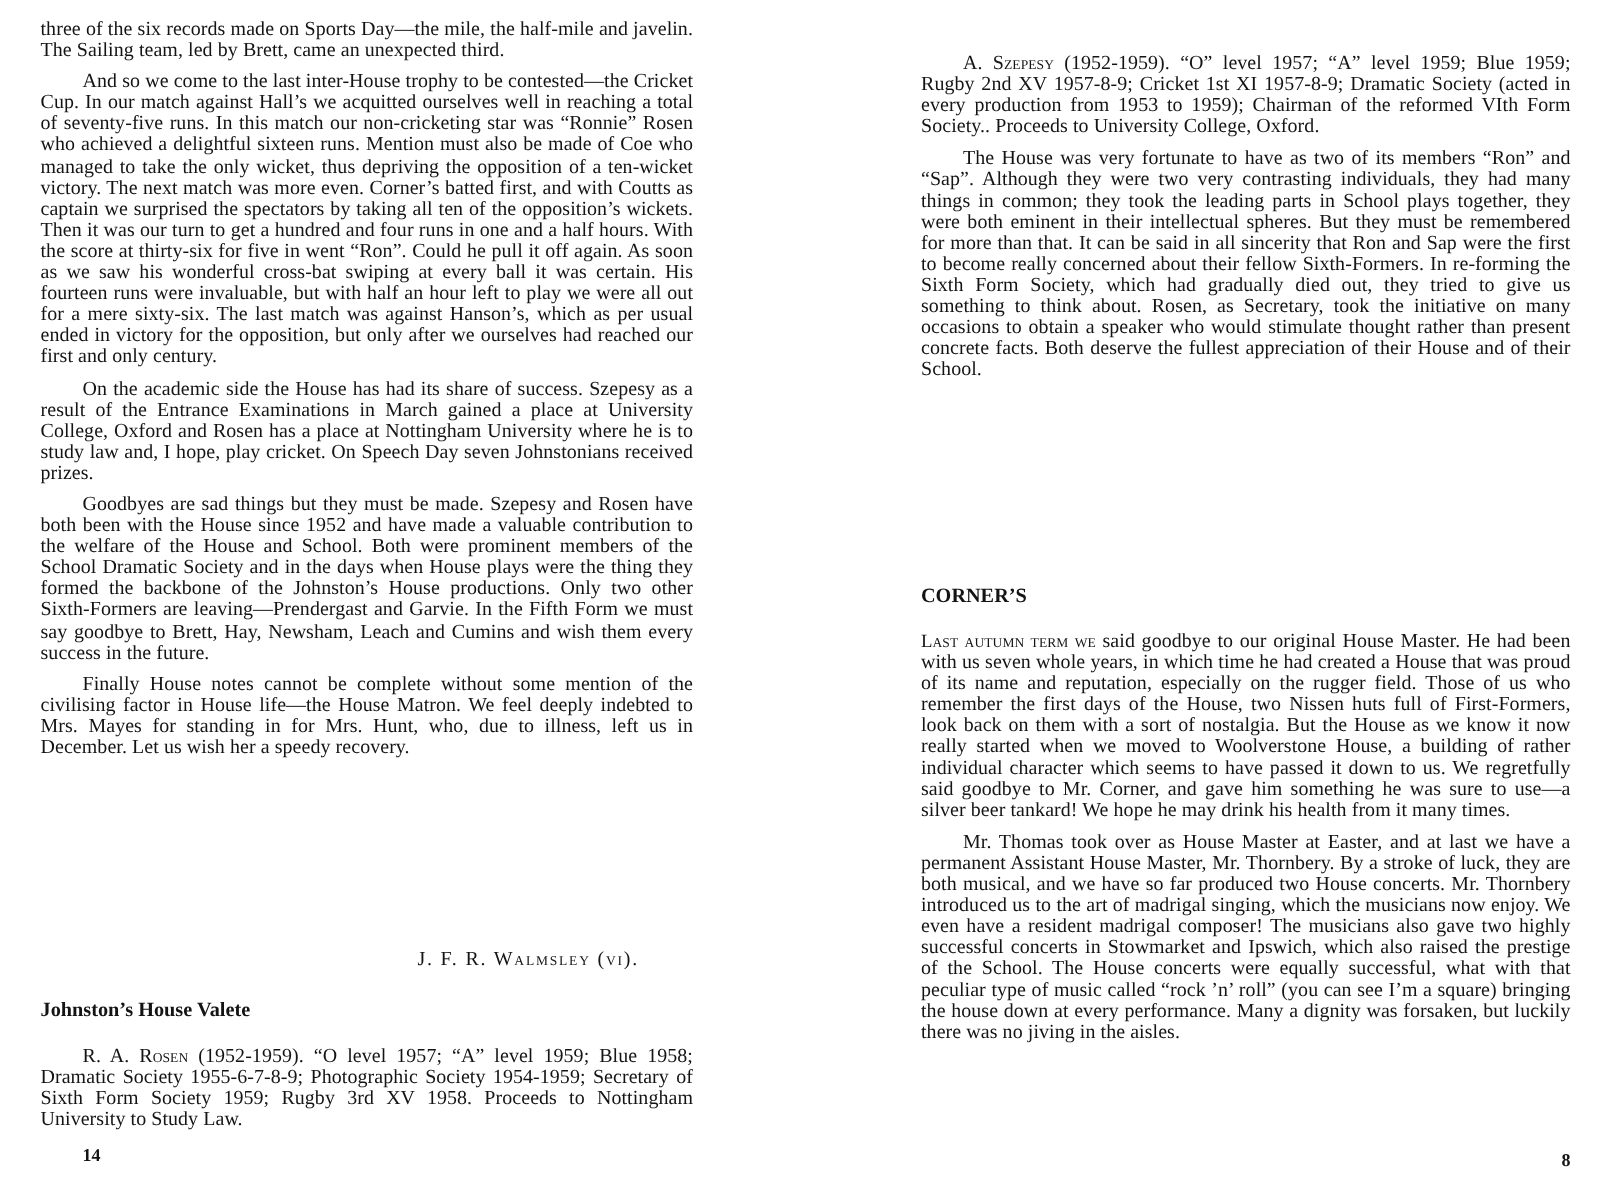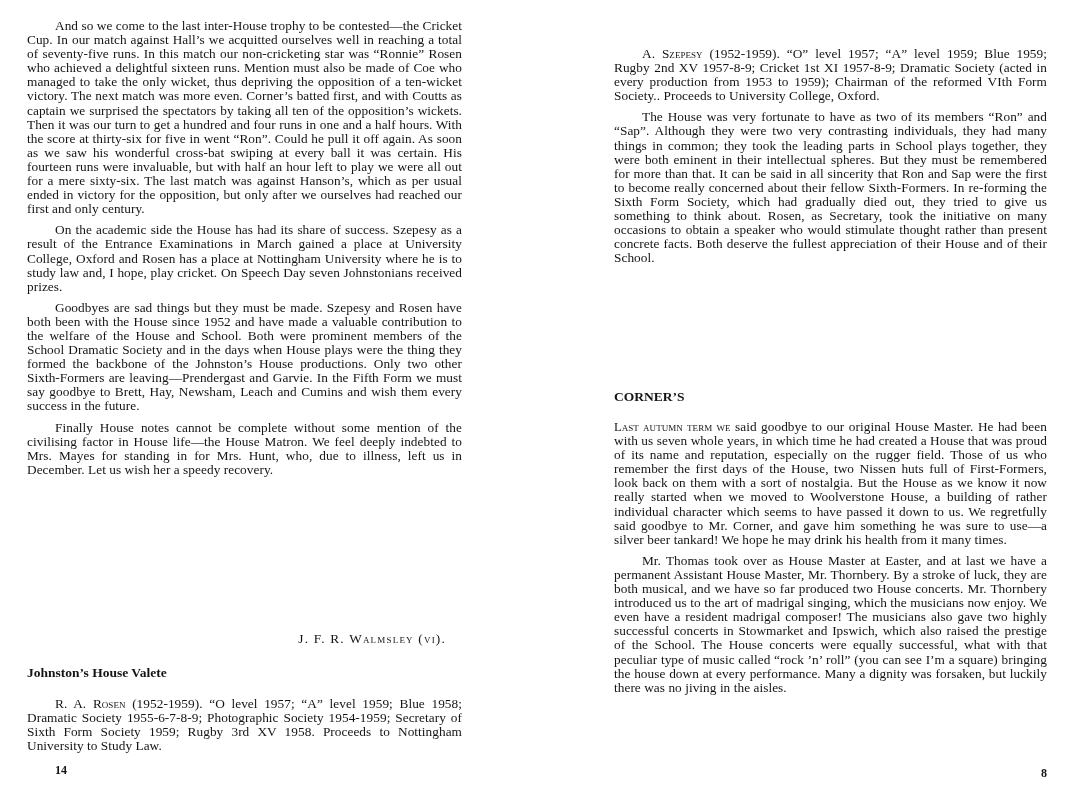"three of the six records" p.para { html: none -> <p>three of the six records made on Sports Day—the mile, the half-mile and javelin. The Sailing team, led by Brett, came an unexpected third.</p> }
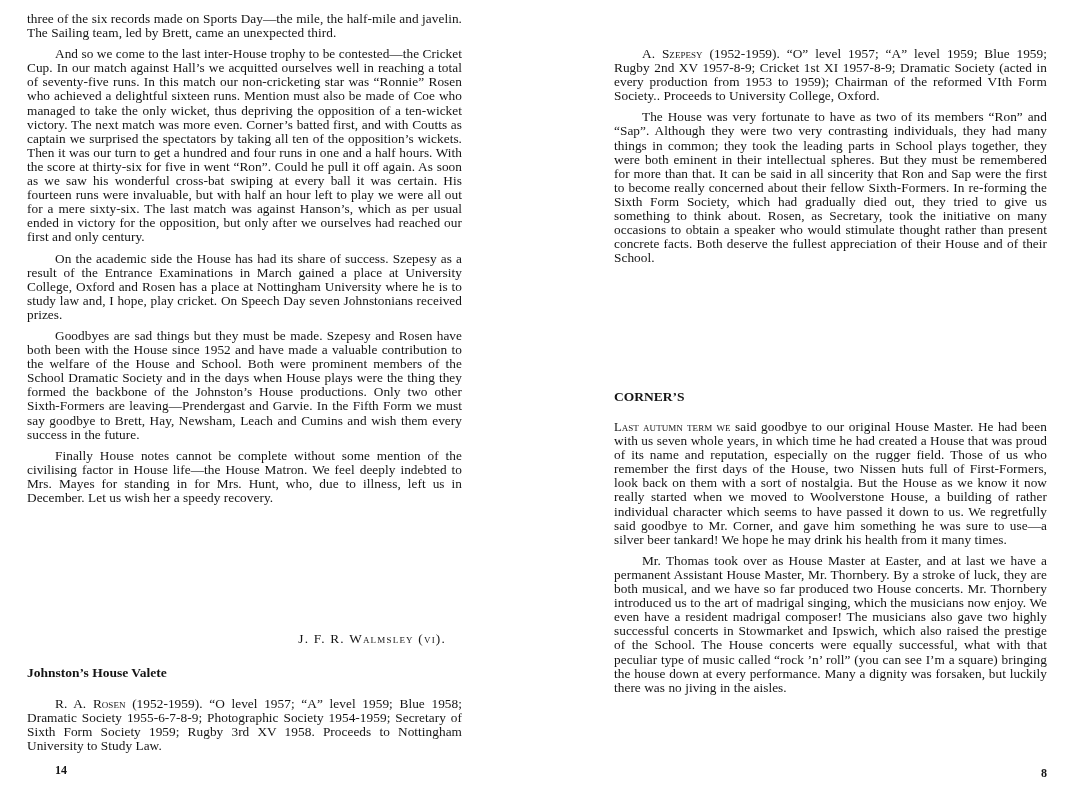"A. Szepesy (1952-1959). “O” level" div.col { margin-top: 12px -> none }
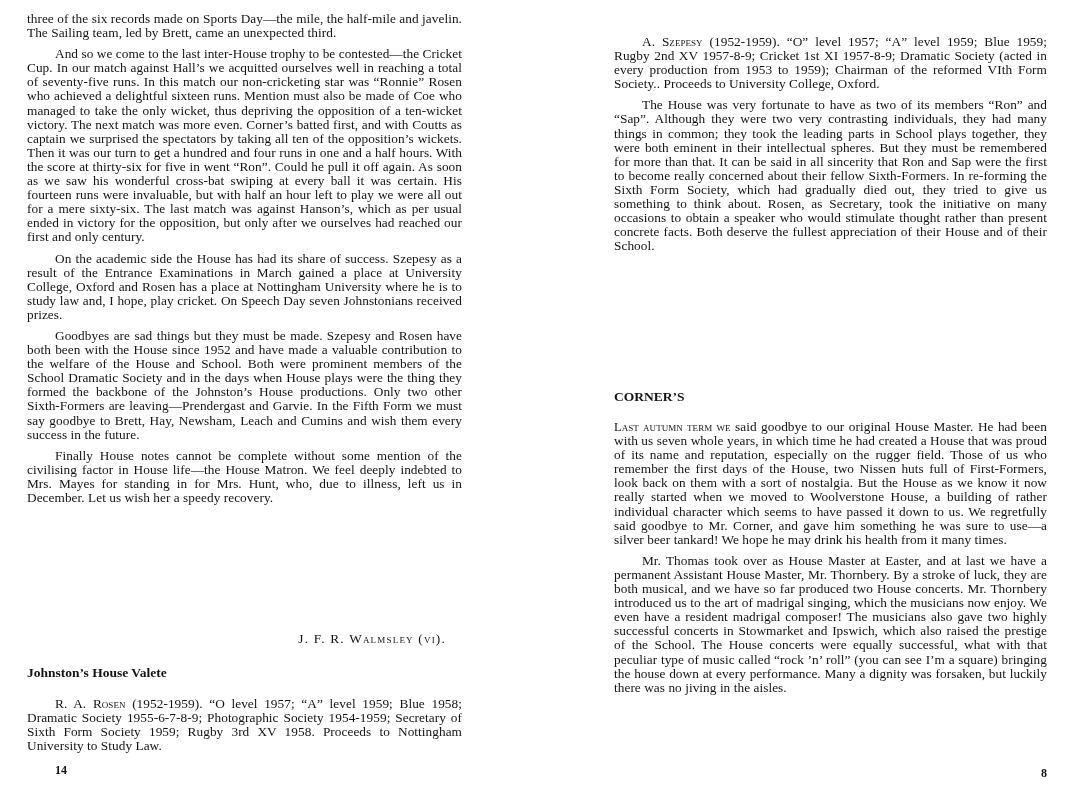"J. F. R. Walmsley (vi)." .signature { right: 16px -> 36px }
